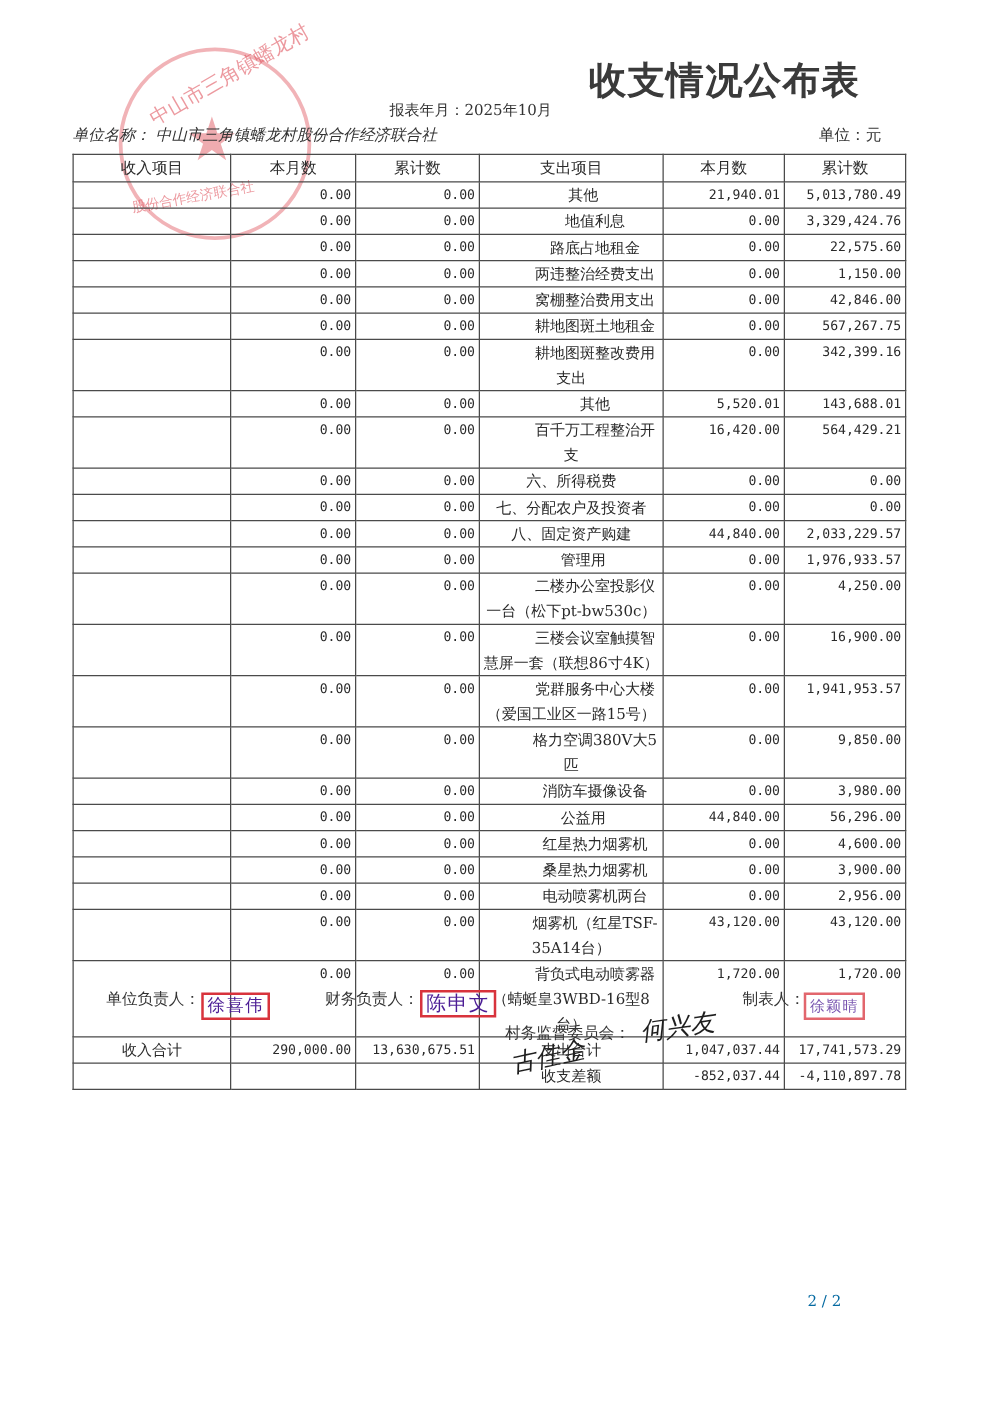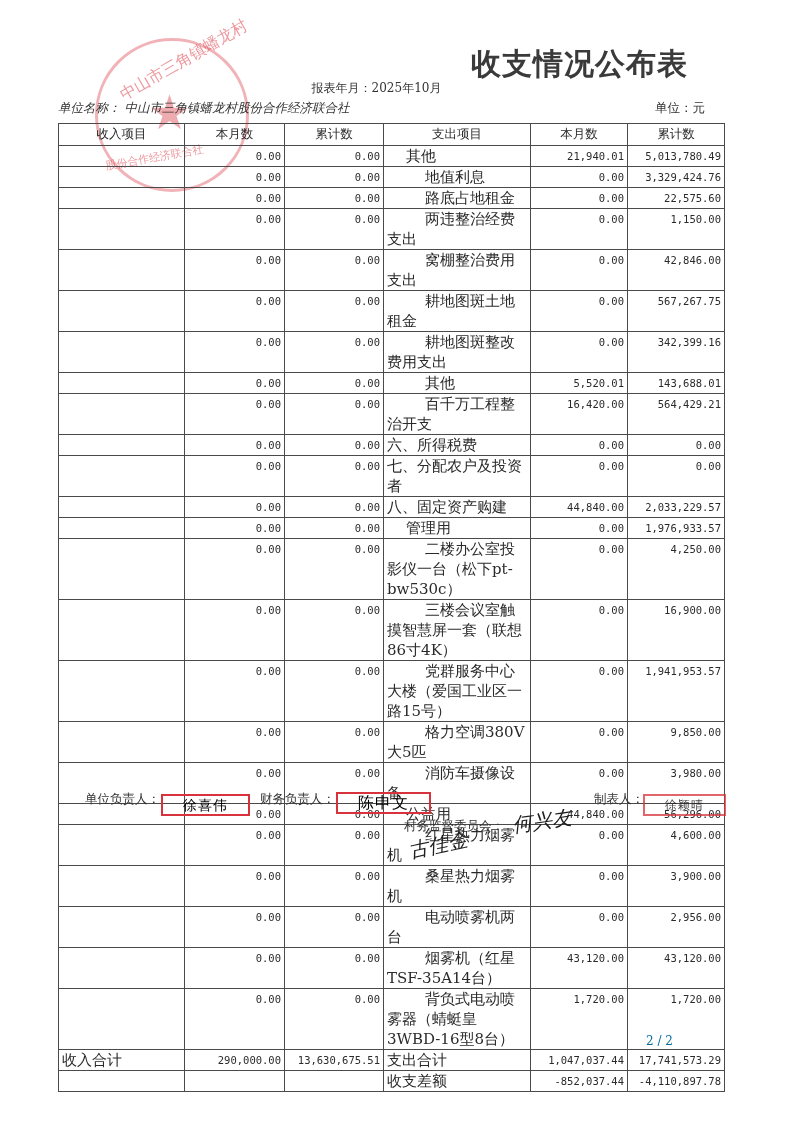"其他" td.item { font-size: 15px -> 12px; text-align: left -> center }
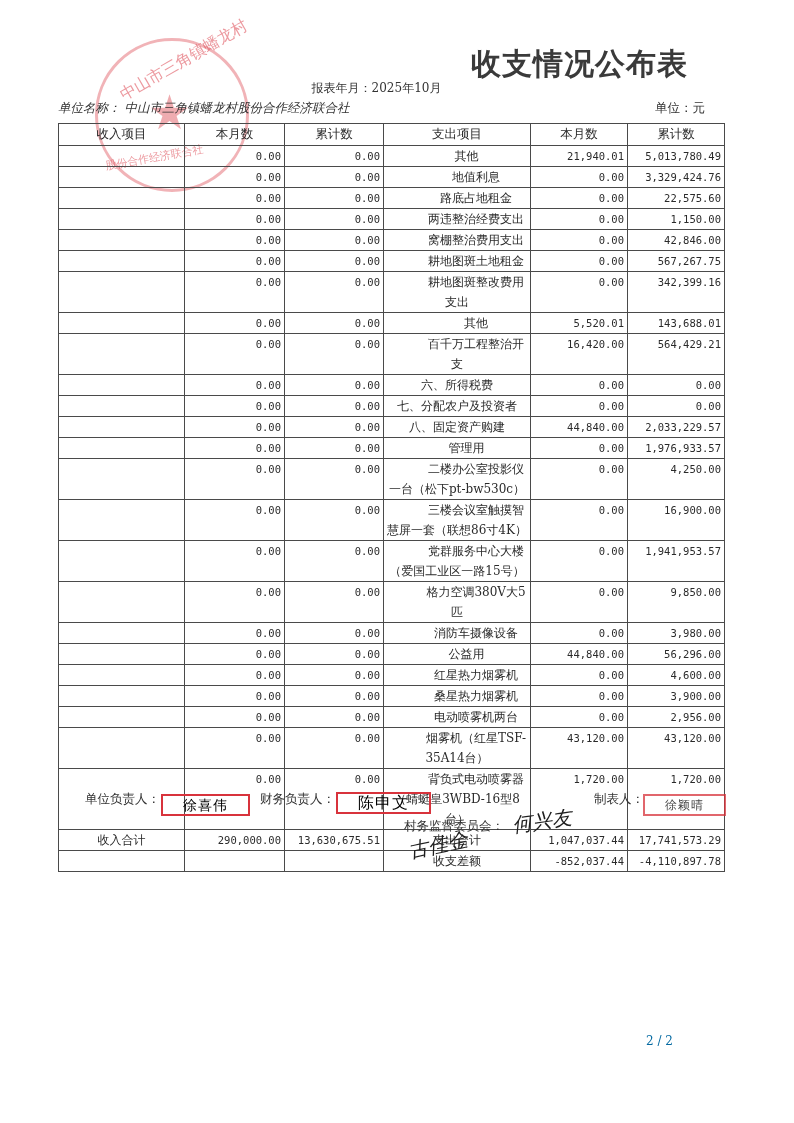"徐喜伟" .stamp-name { color: #000000 -> #4c1d95; padding: 0 20px -> 0 3px }
